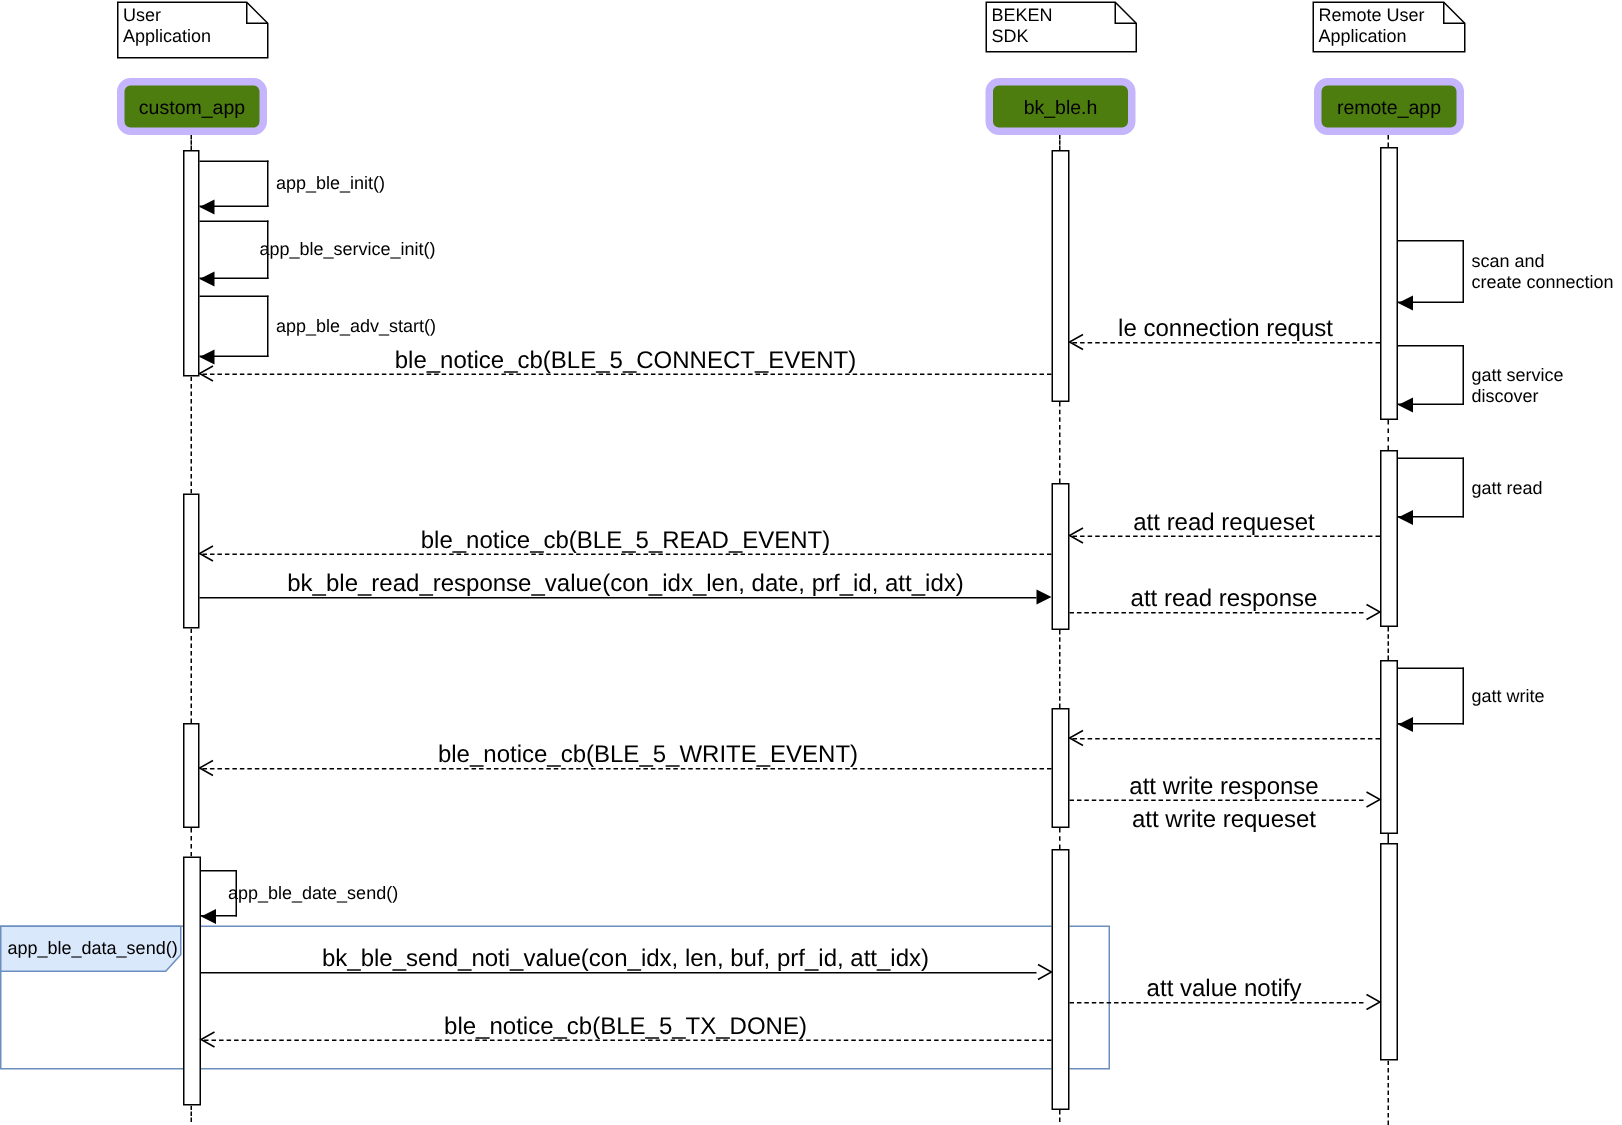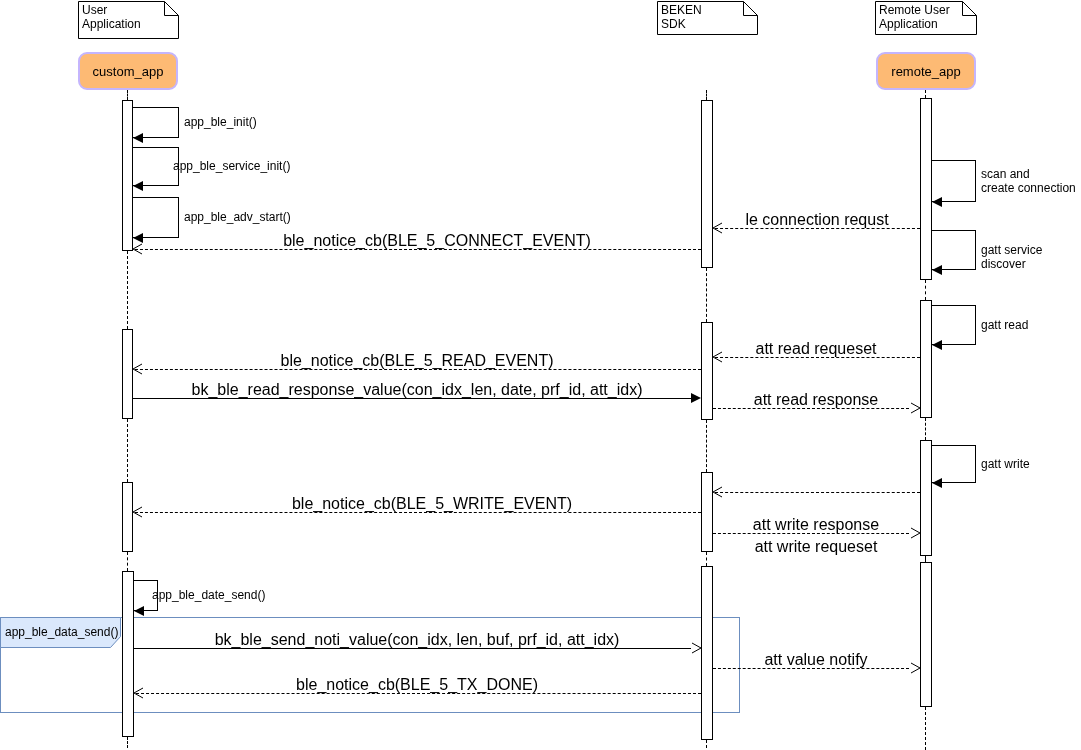"custom_app" .actor-box { background: #fdba74 -> #4d7c0f; border: 2px solid #c4b5fd -> 5px solid #c4b5fd }
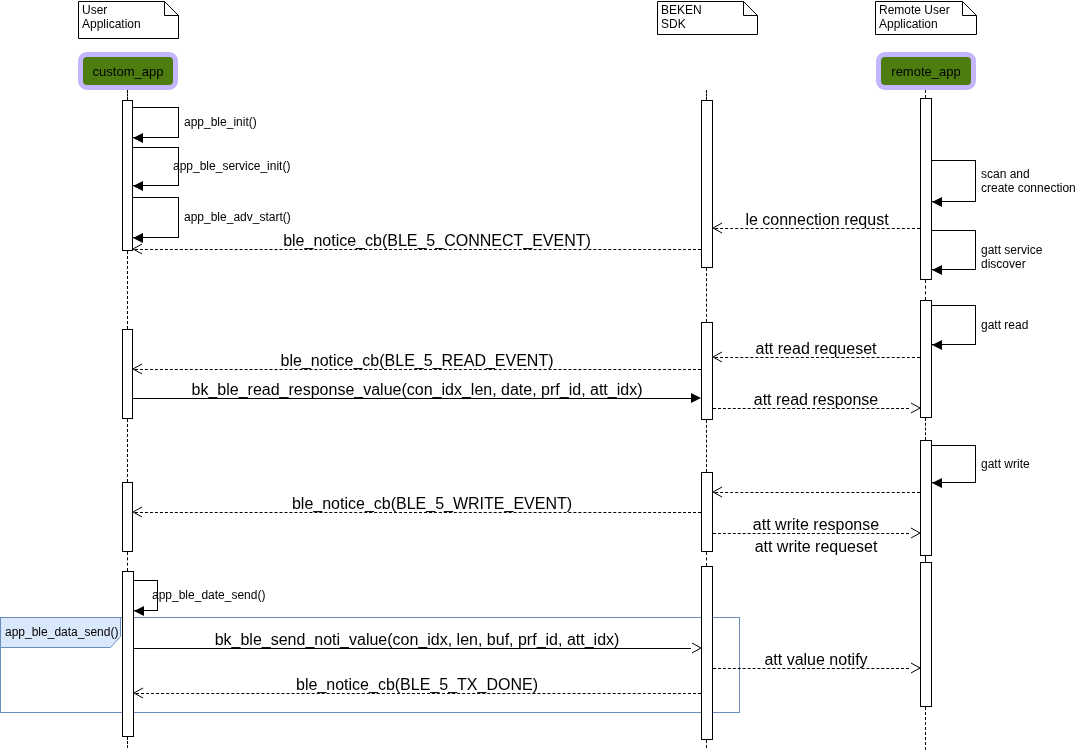"bk_ble.h" div.actor-box { html: none -> <div> <span>bk_ble.h</span> </div> }
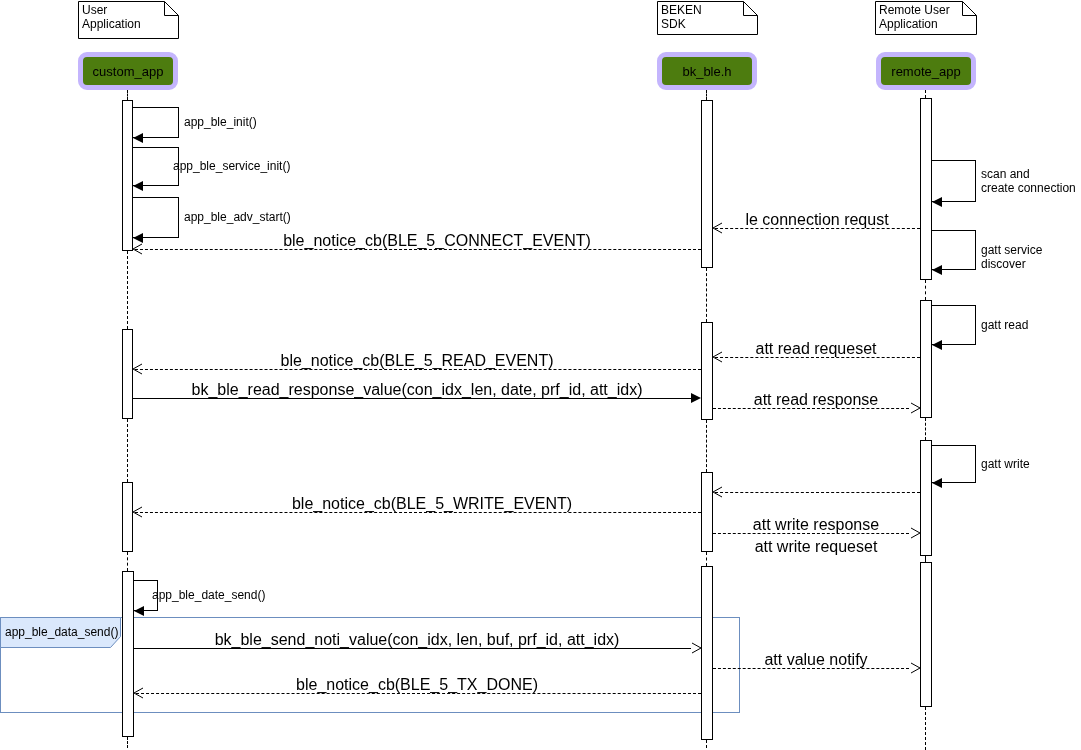"ble_notice_cb(BLE_5_CONNECT_EVENT)" div.msg-label { left: 437px -> 417px }
